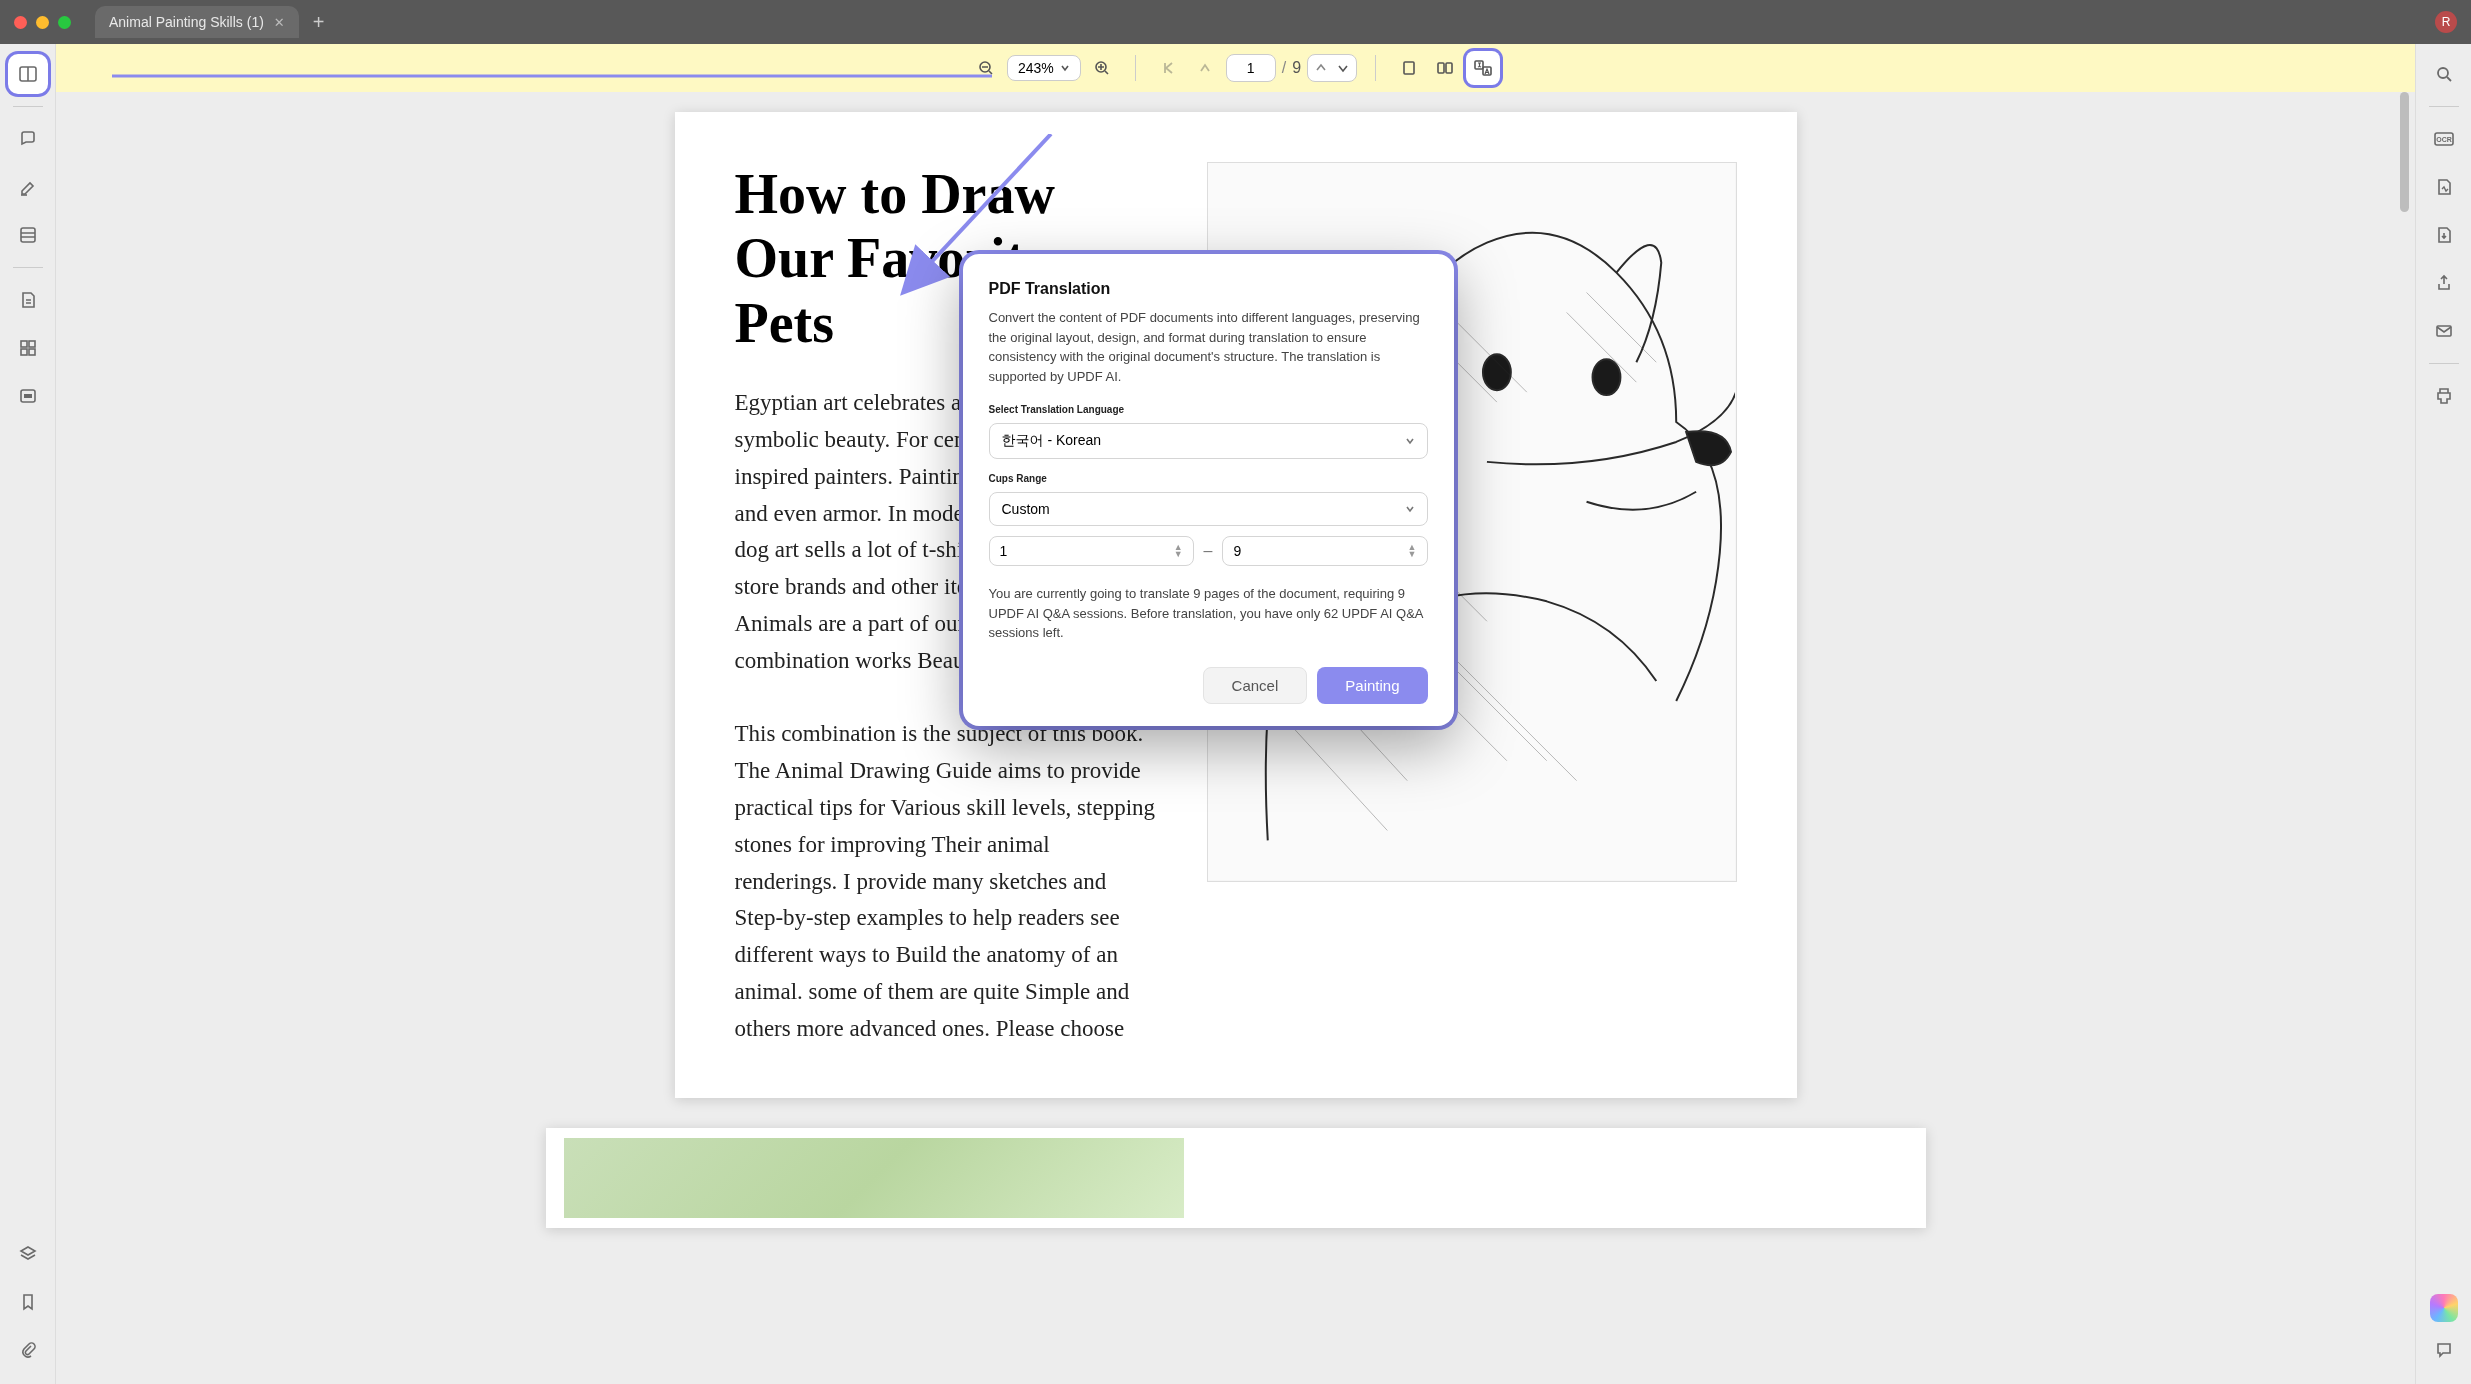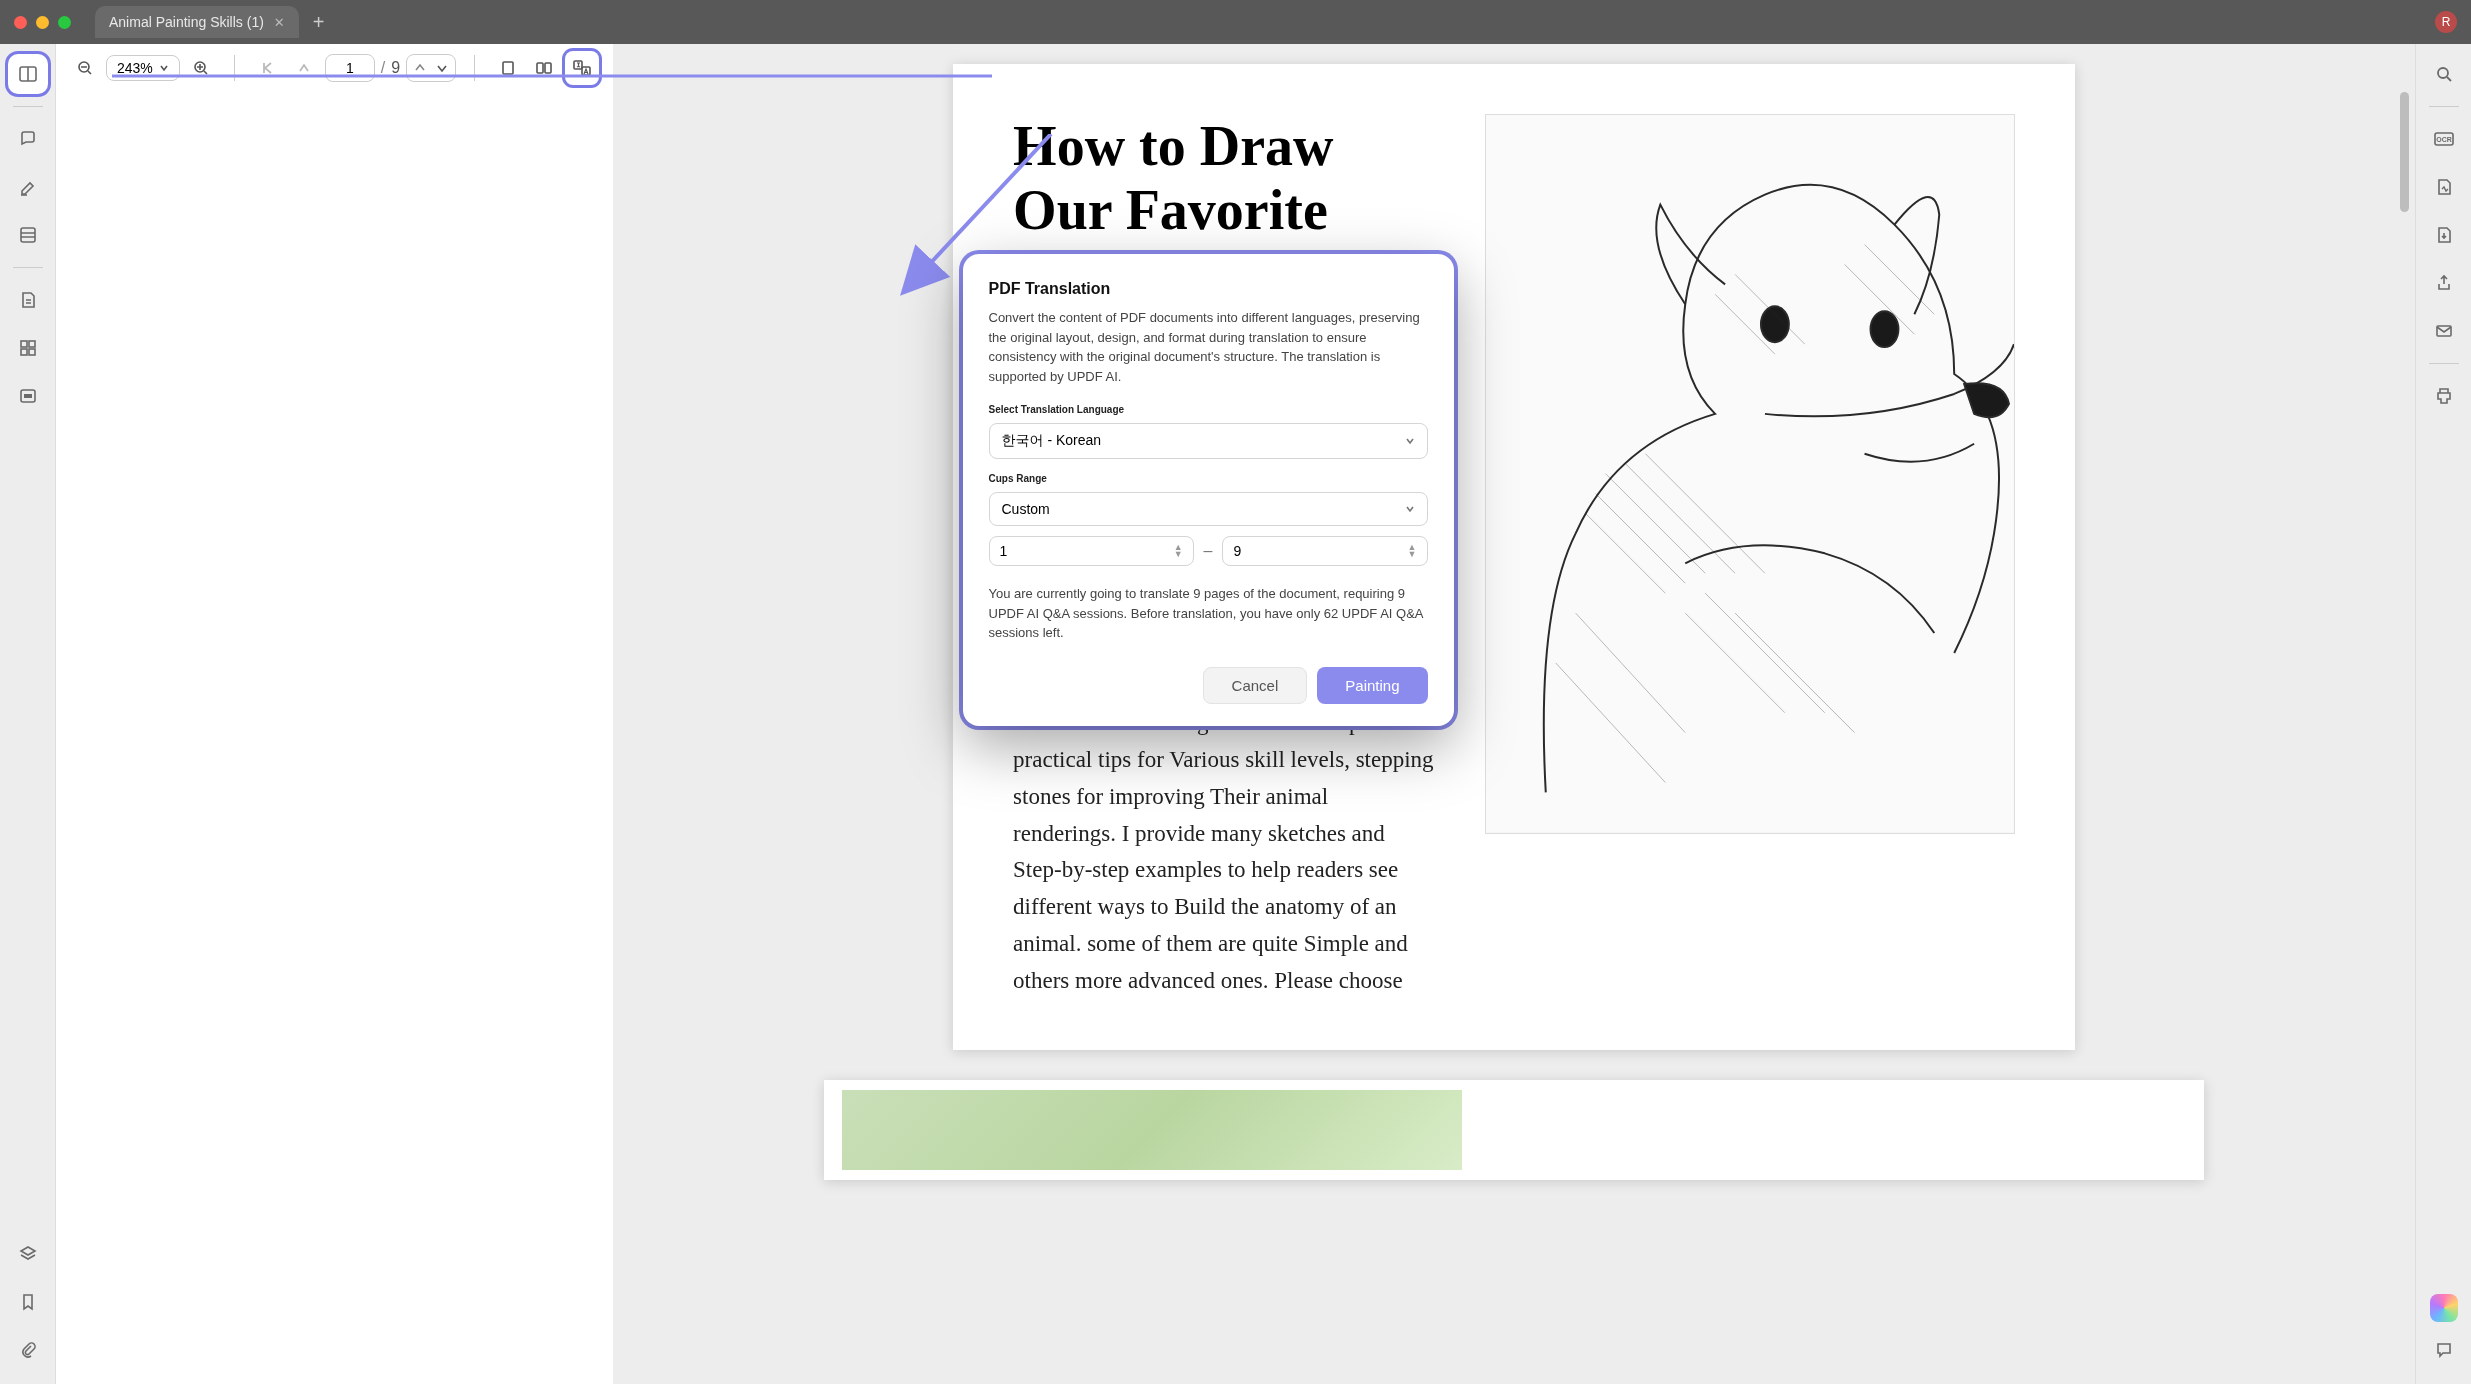"243%" .canvas { background: #ffffff -> #fef9c3; flex-direction: row -> column }
